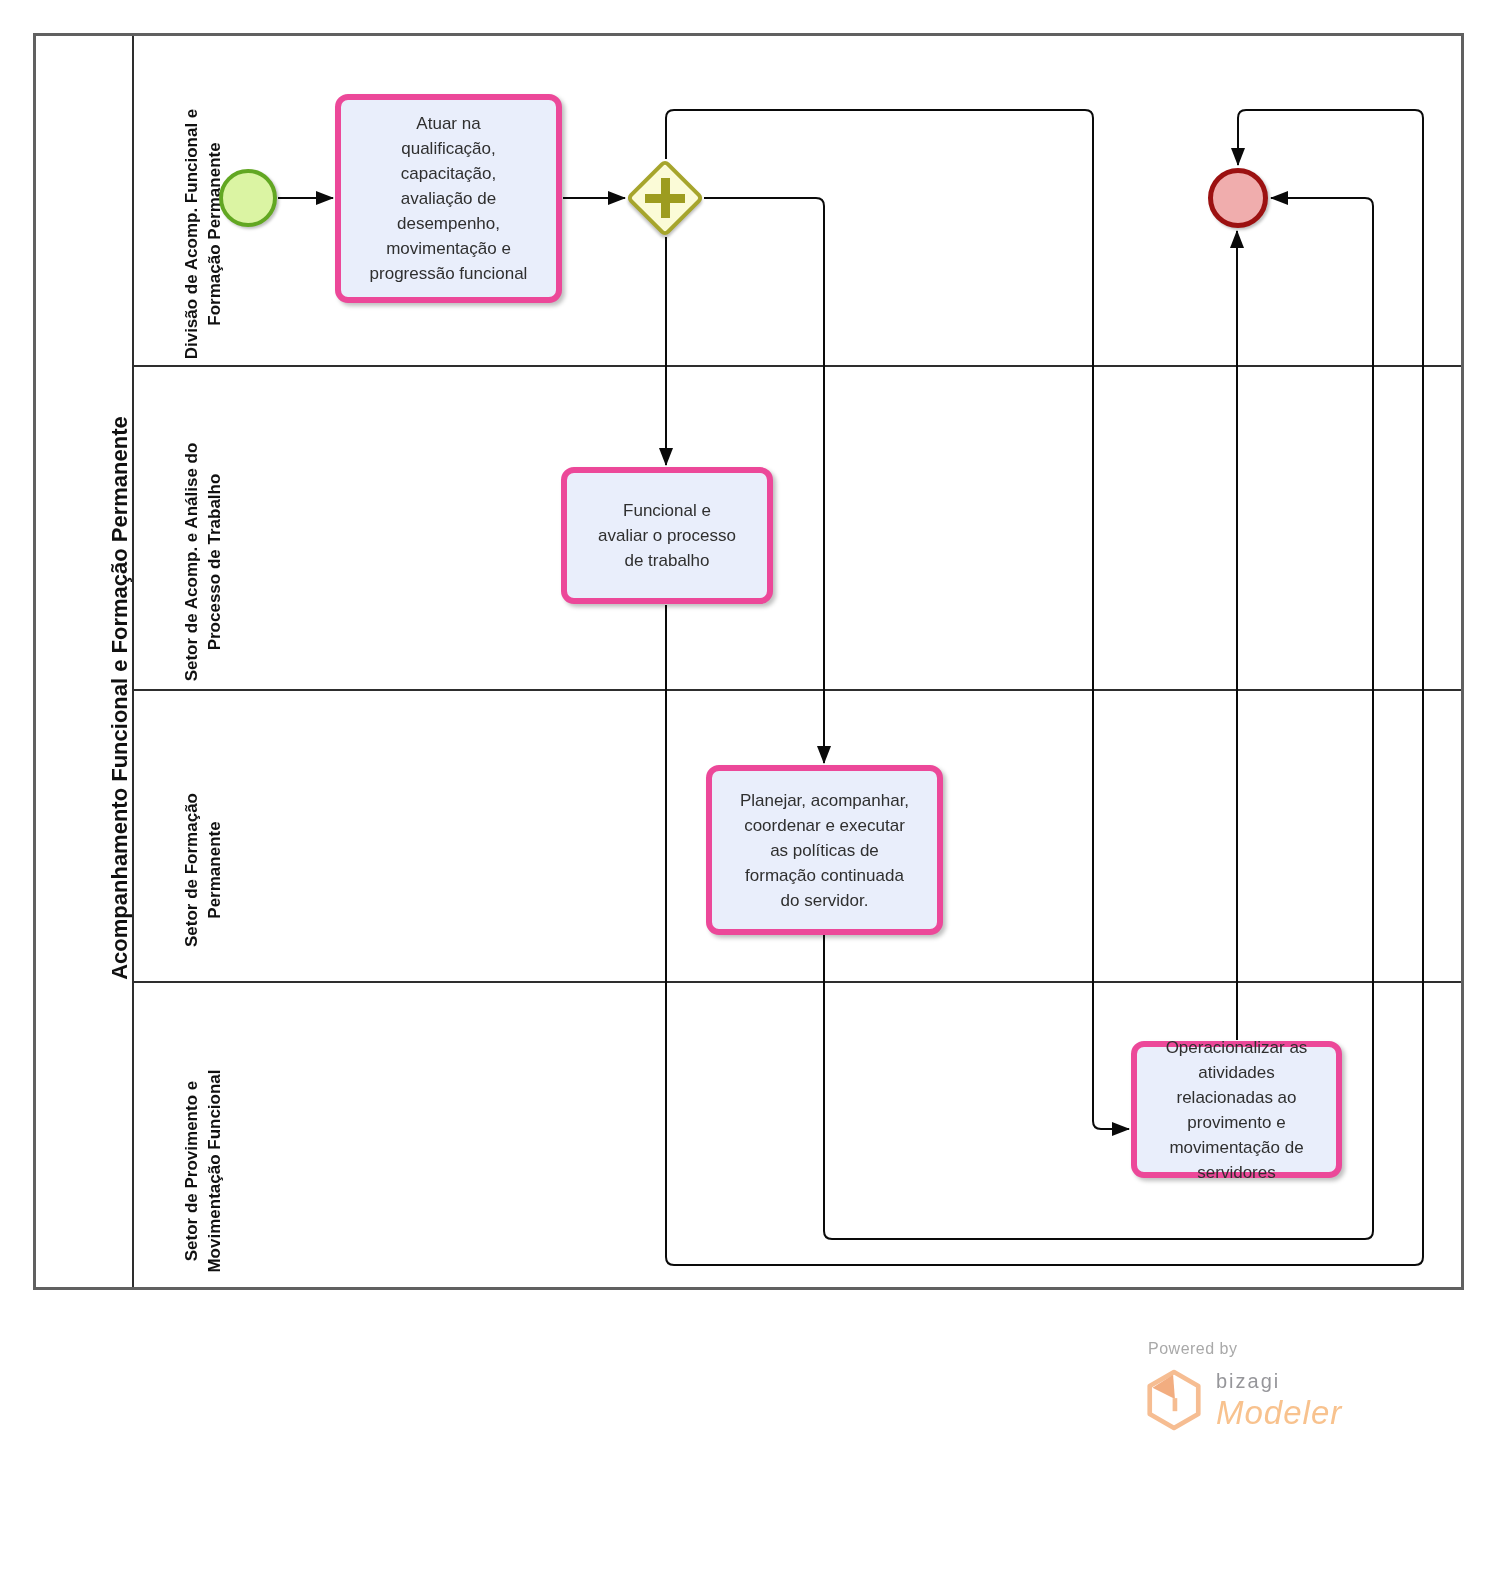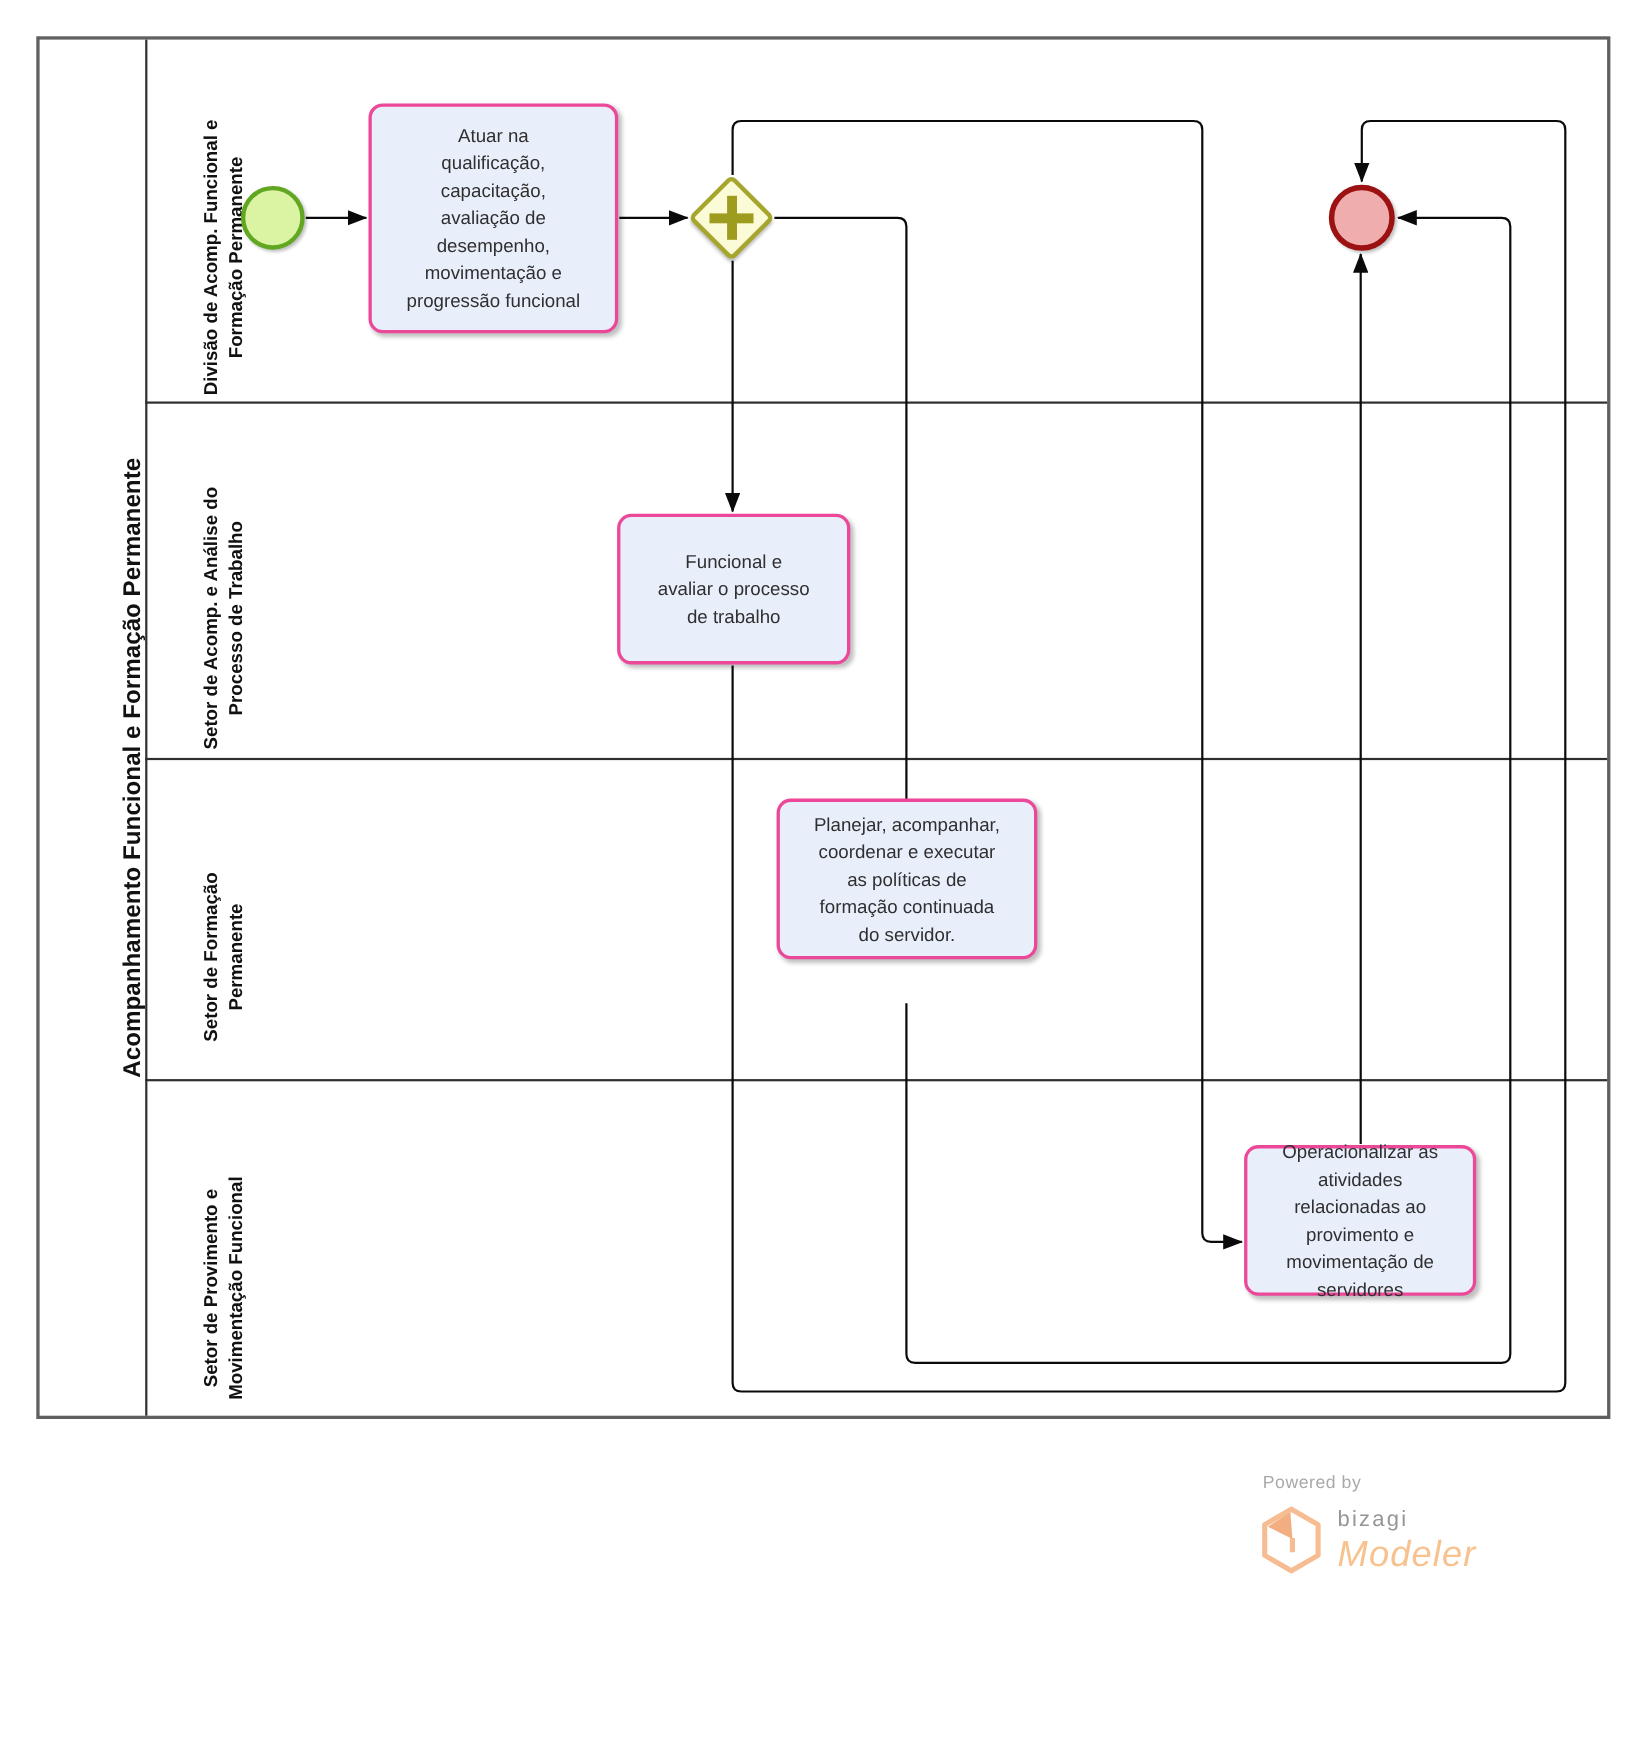"Atuar na" .task { border: 3px solid #ec4899 -> 6px solid #ec4899 }
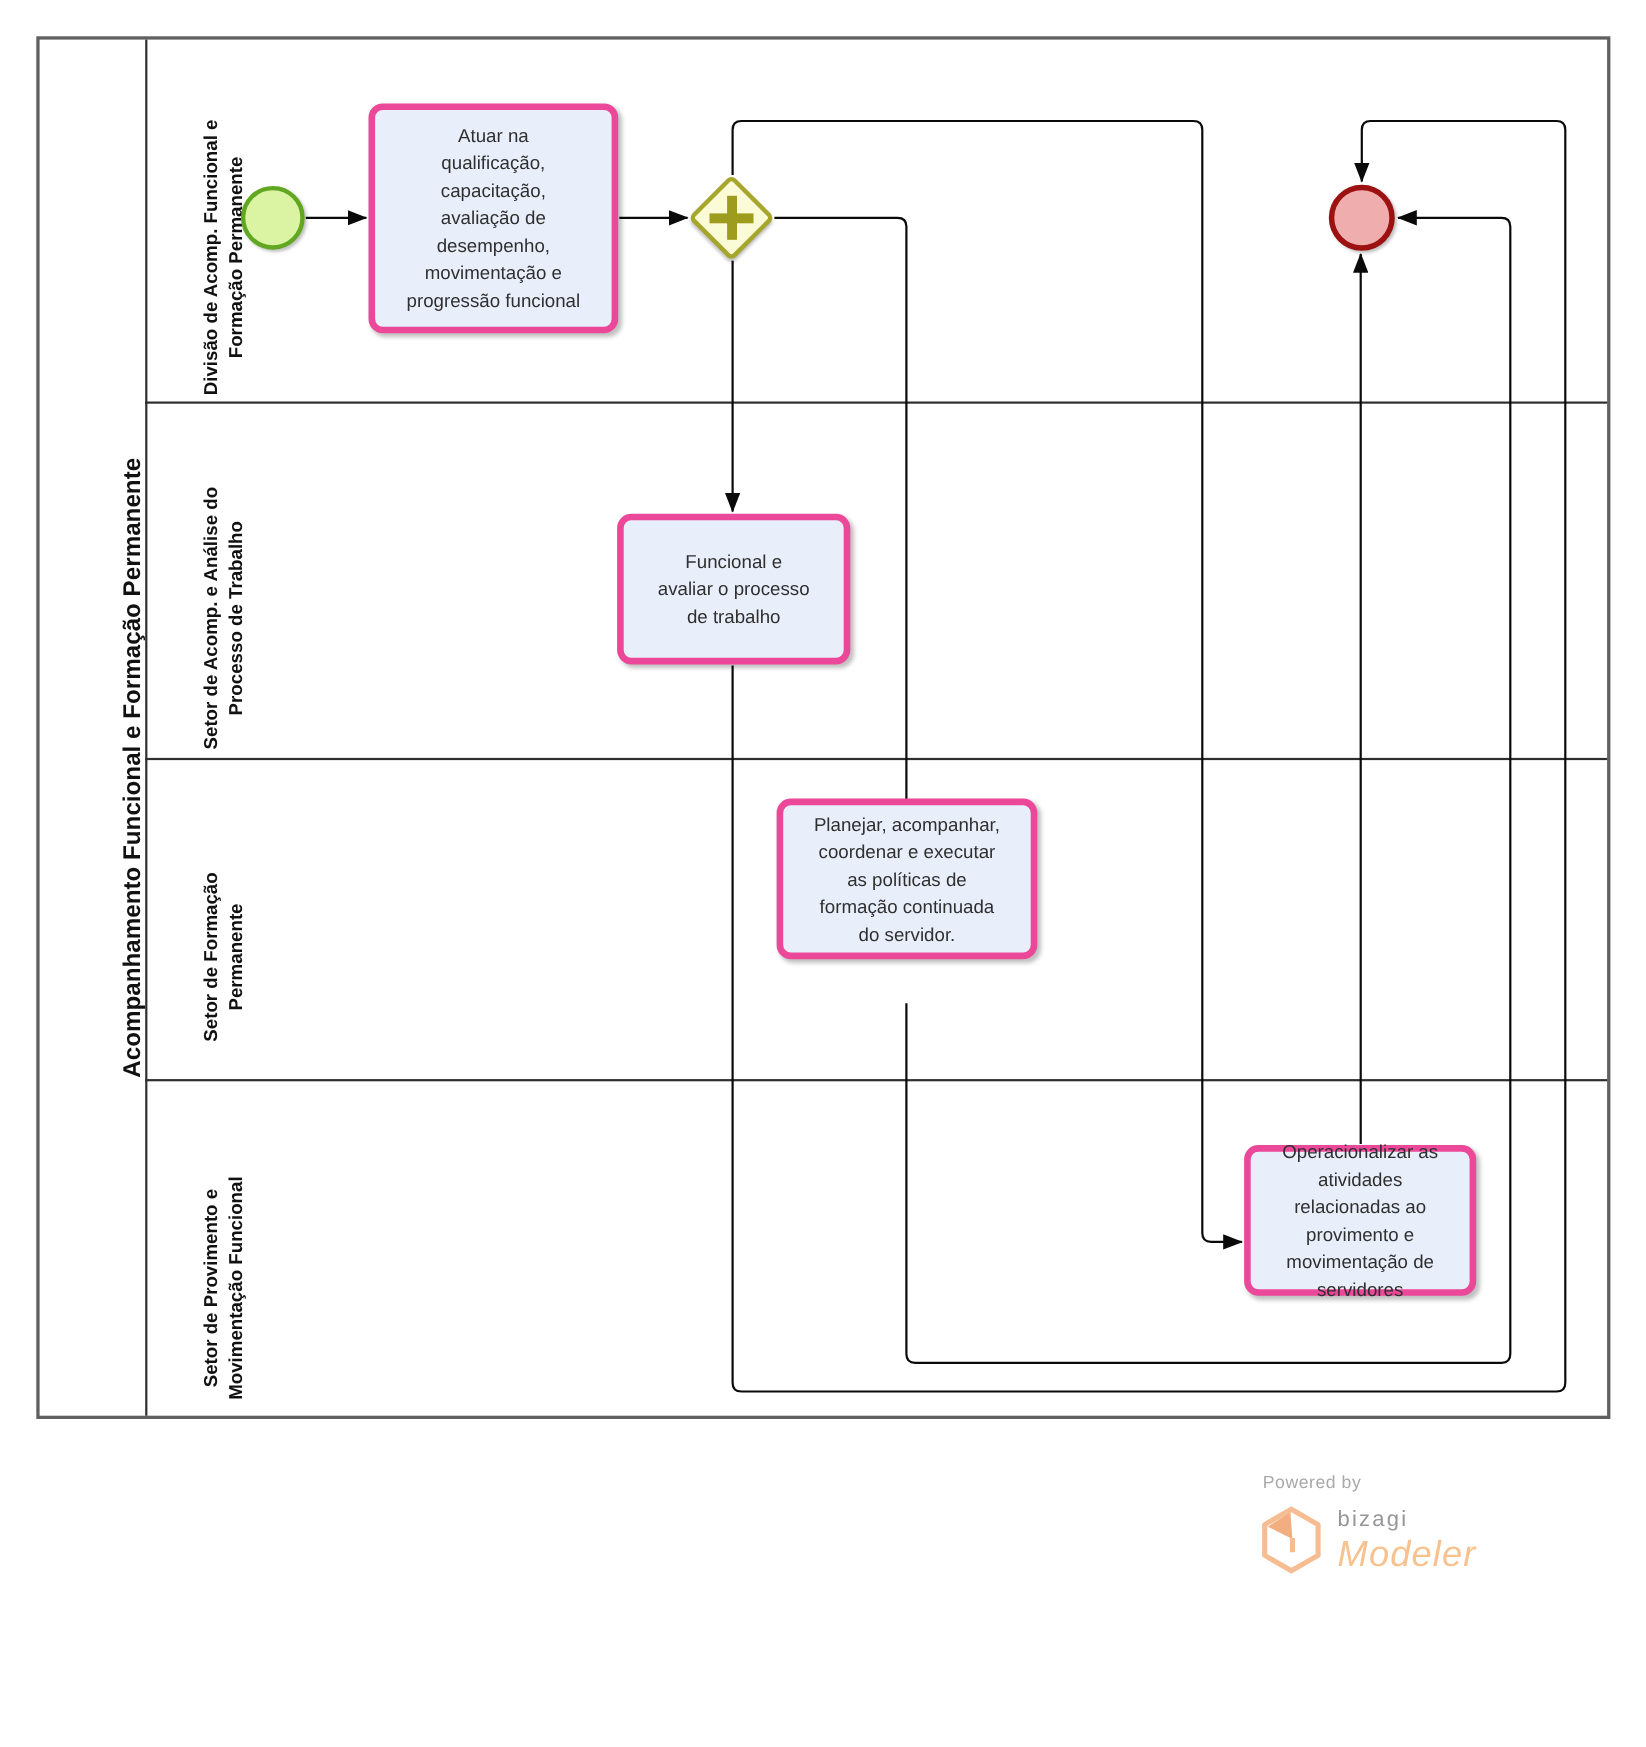"Planejar, acompanhar," .task-planejar { height: 146px -> 170px; top: 726px -> 765px }
